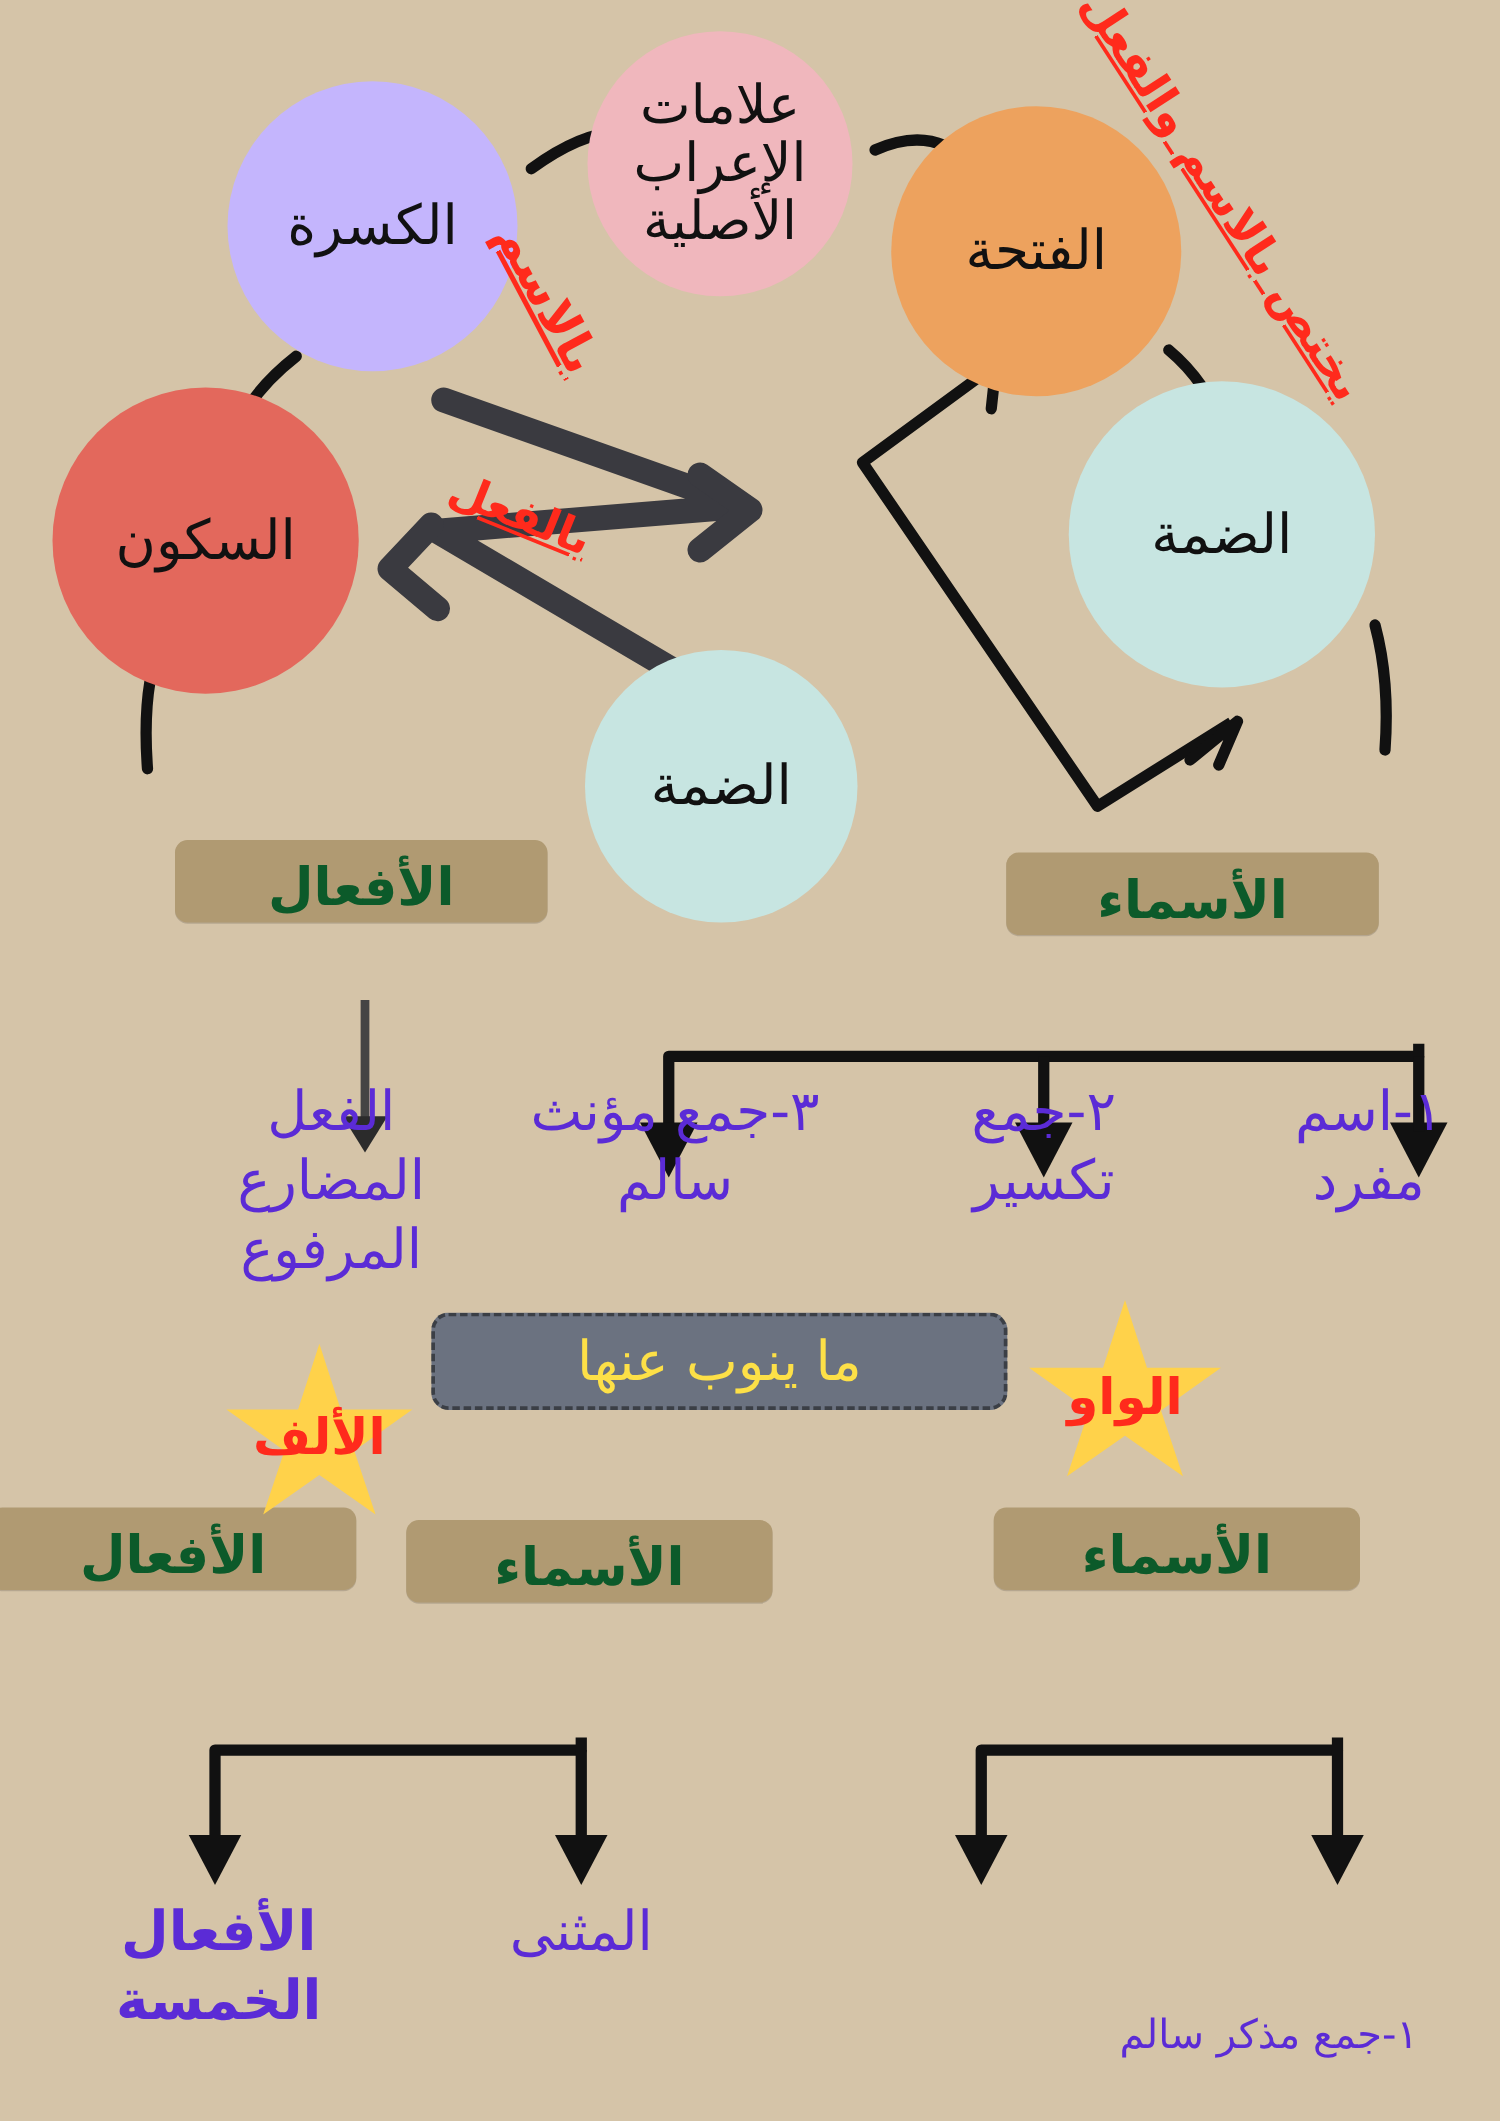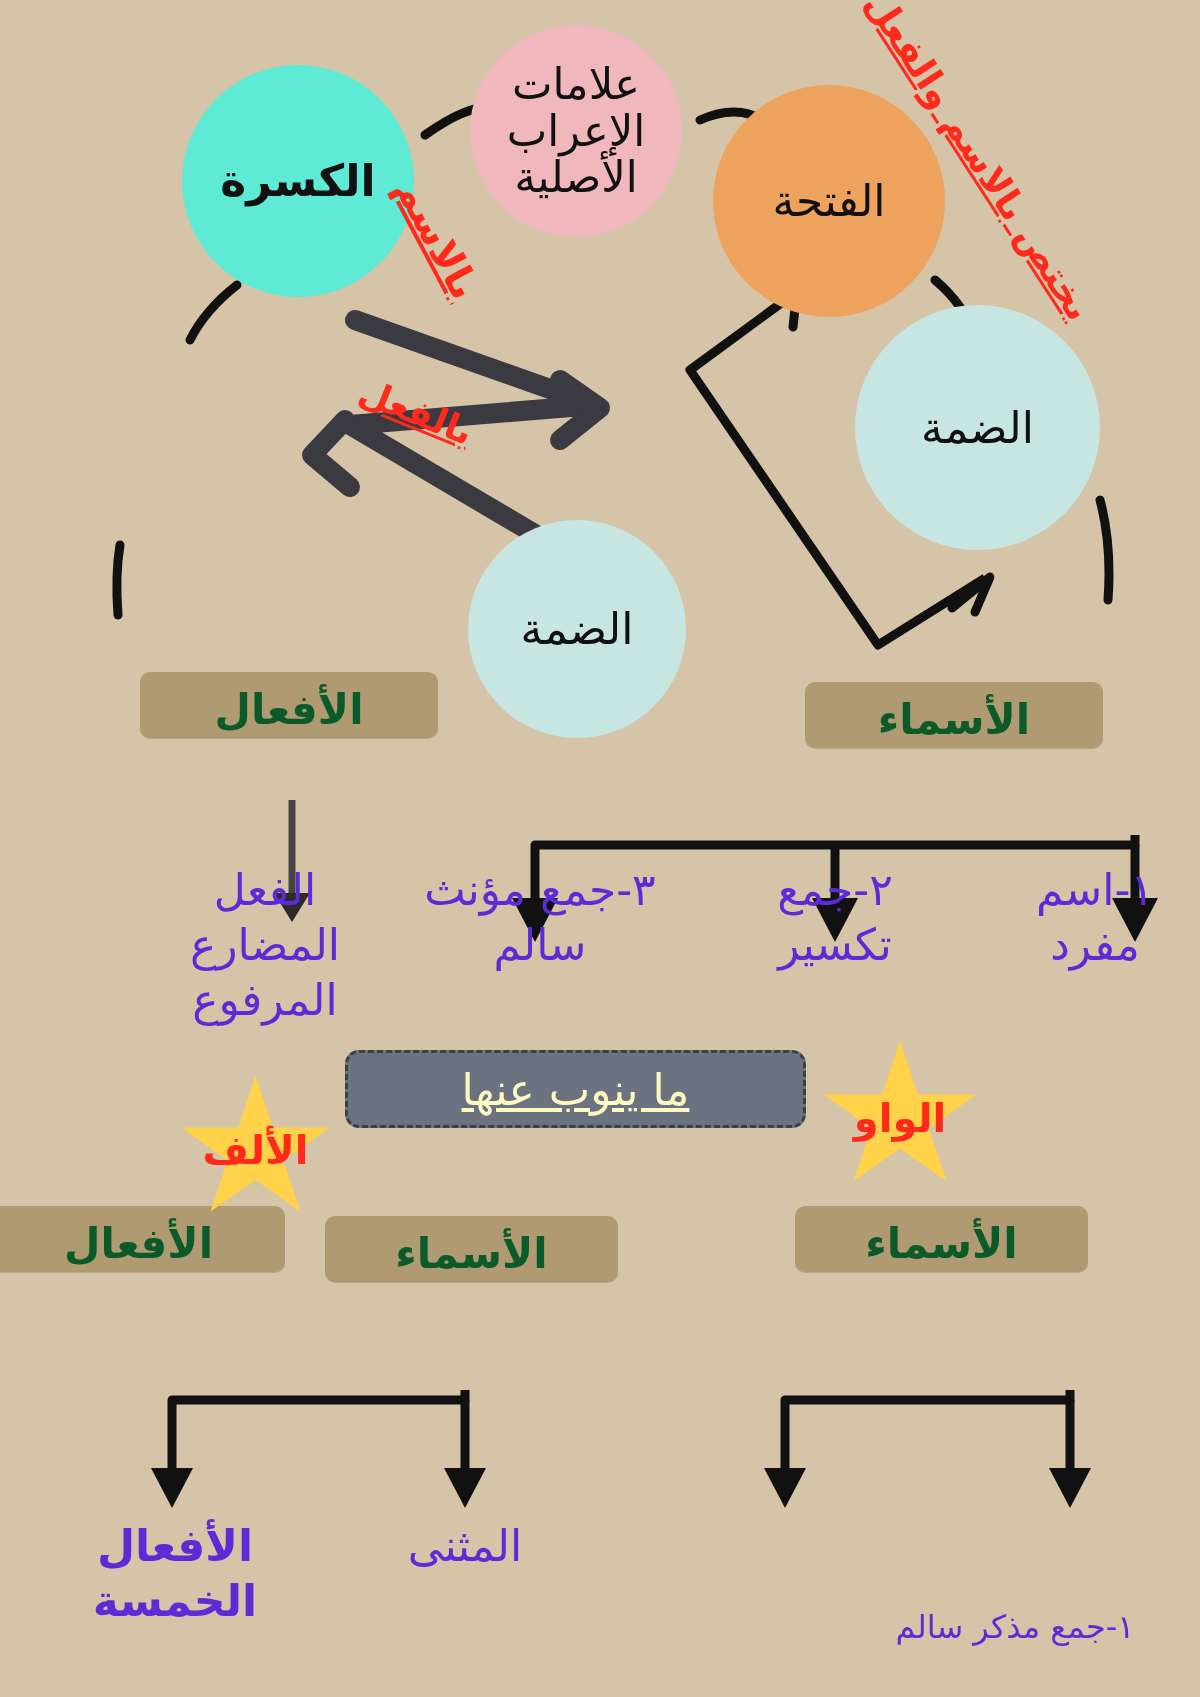"الكسرة" div.circle { background: #5eead4 -> #c4b5fd; font-weight: bold -> none }
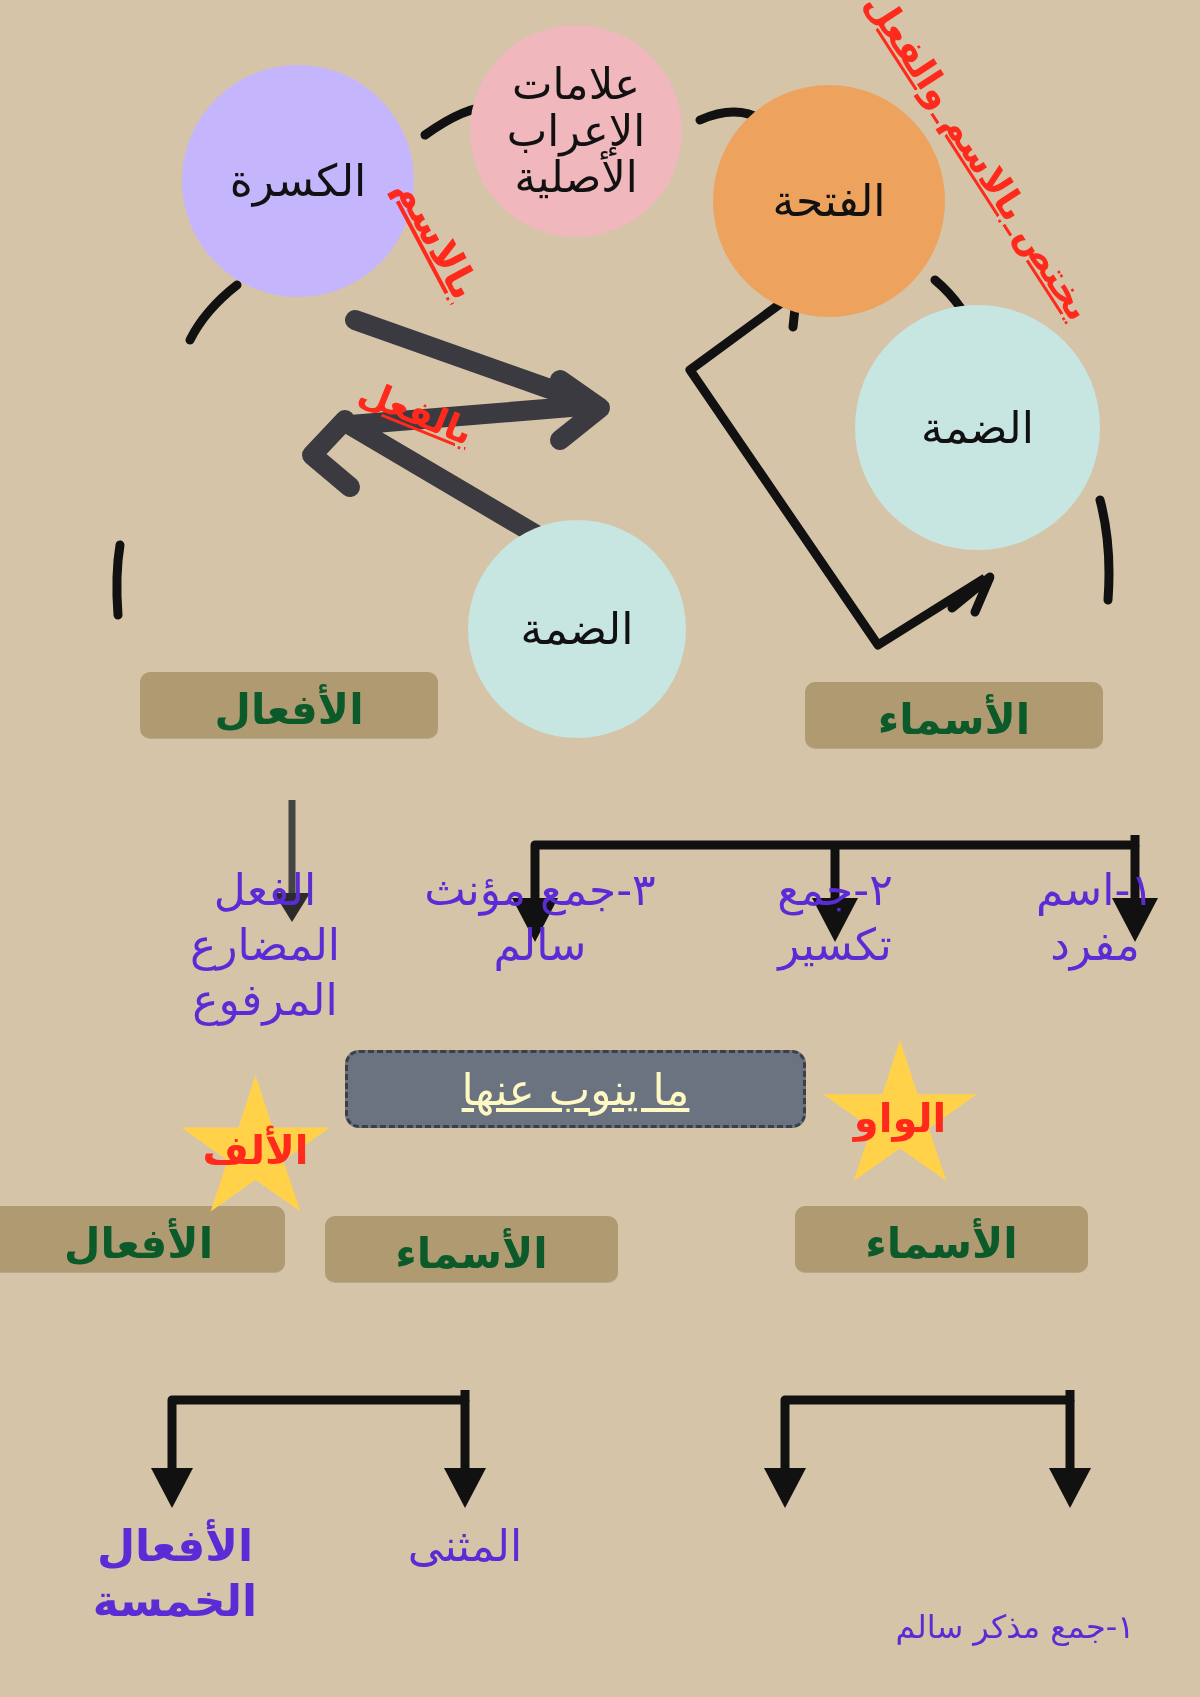"السكون" div.circle { html: none -> <div> <span>السكون</span> </div> }
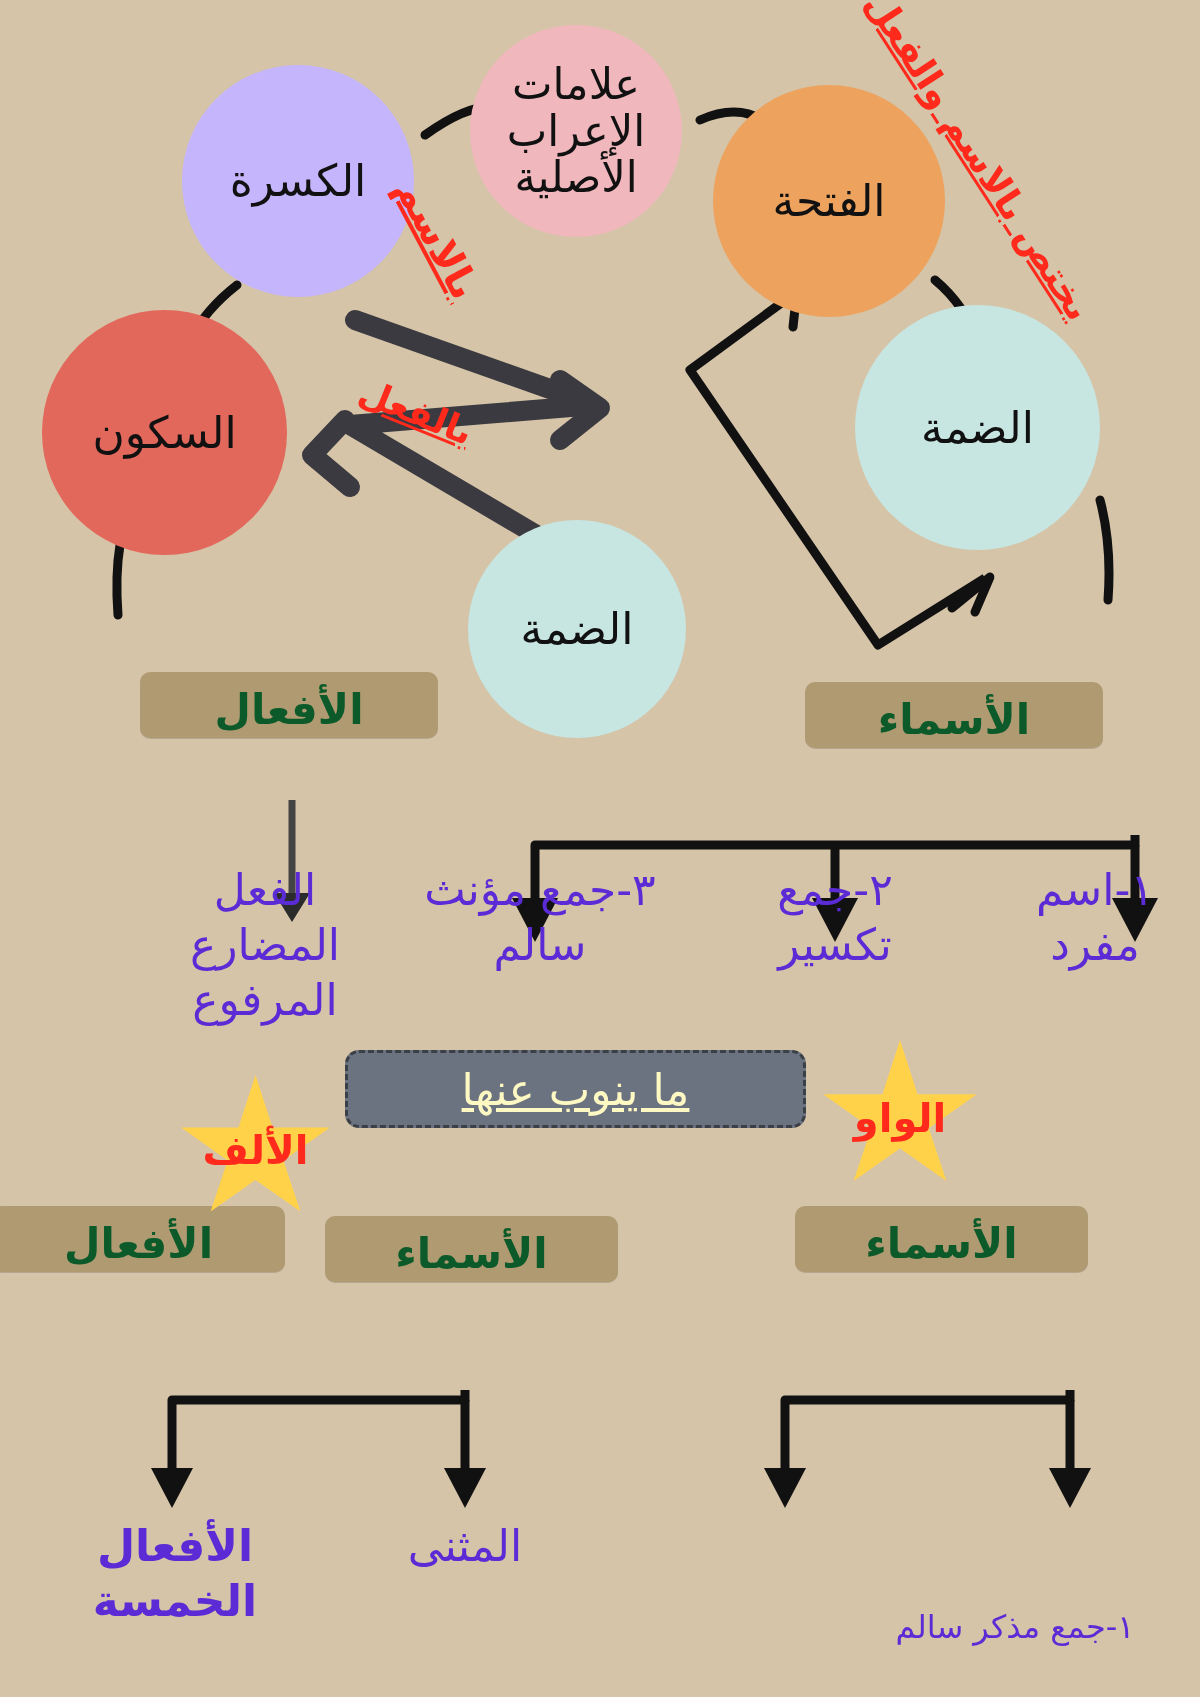"ما ينوب عنها" .pill { color: #fef9c3 -> #fde047; text-decoration: underline -> none }
